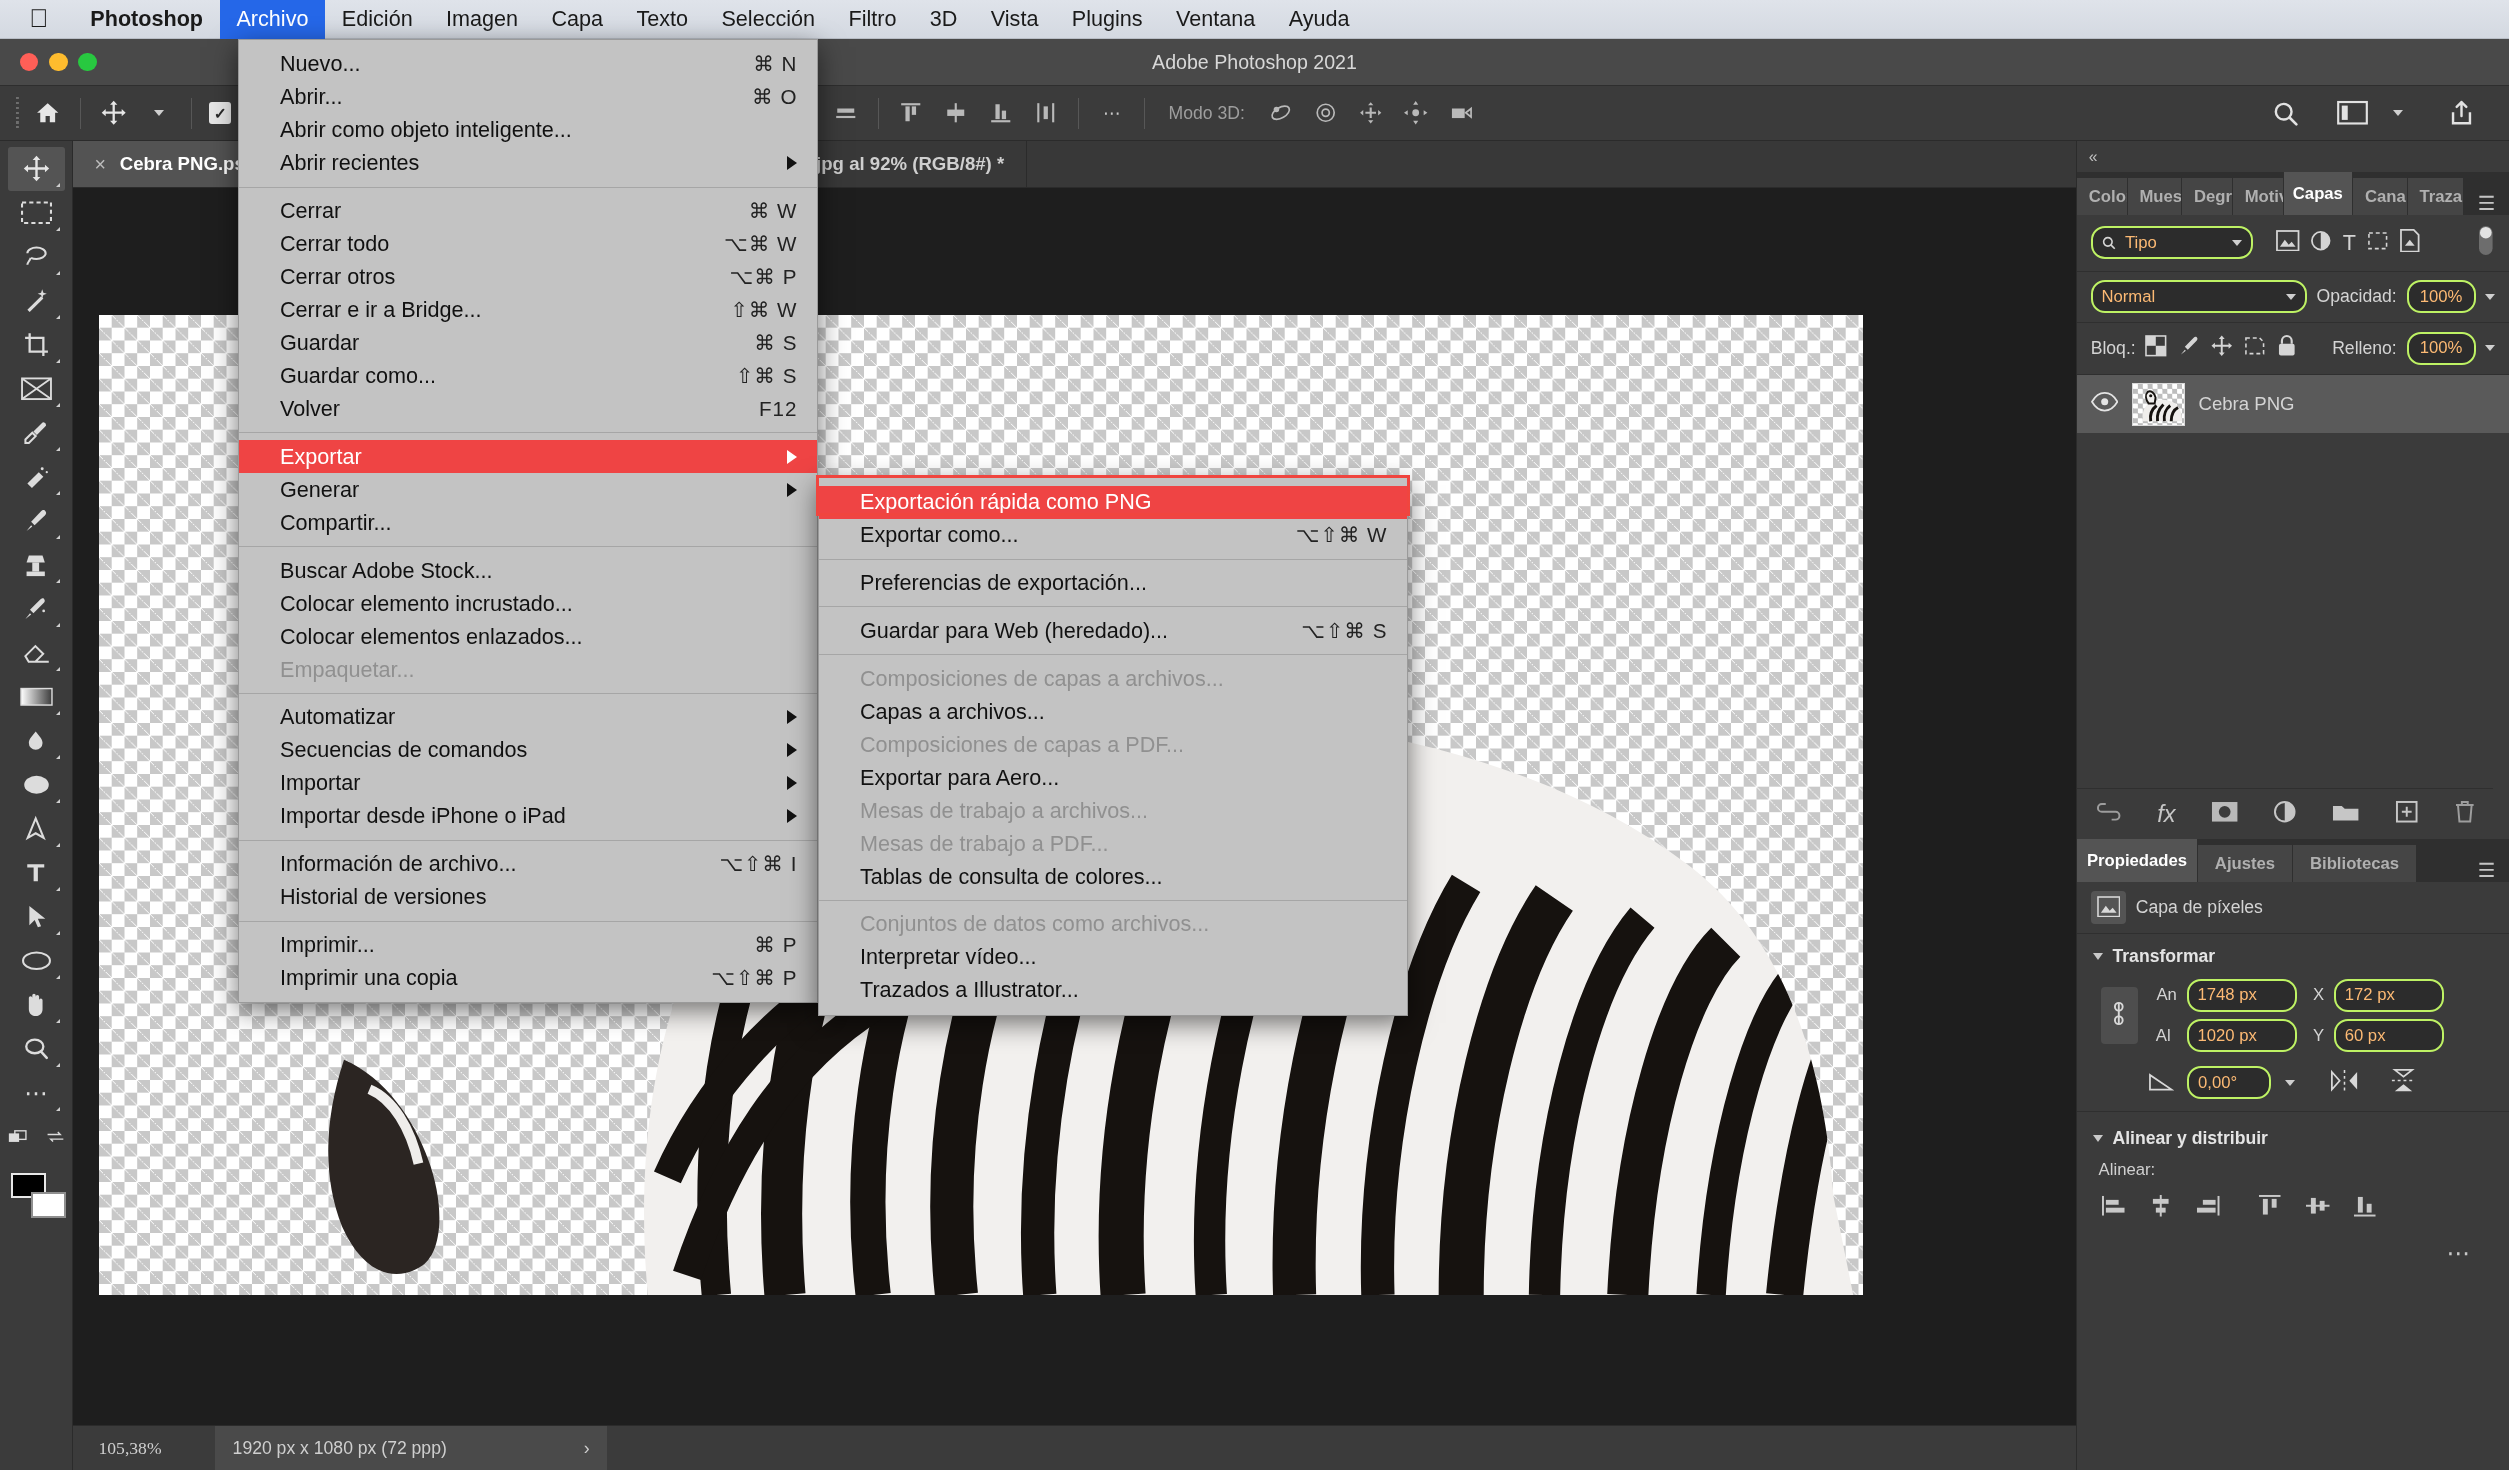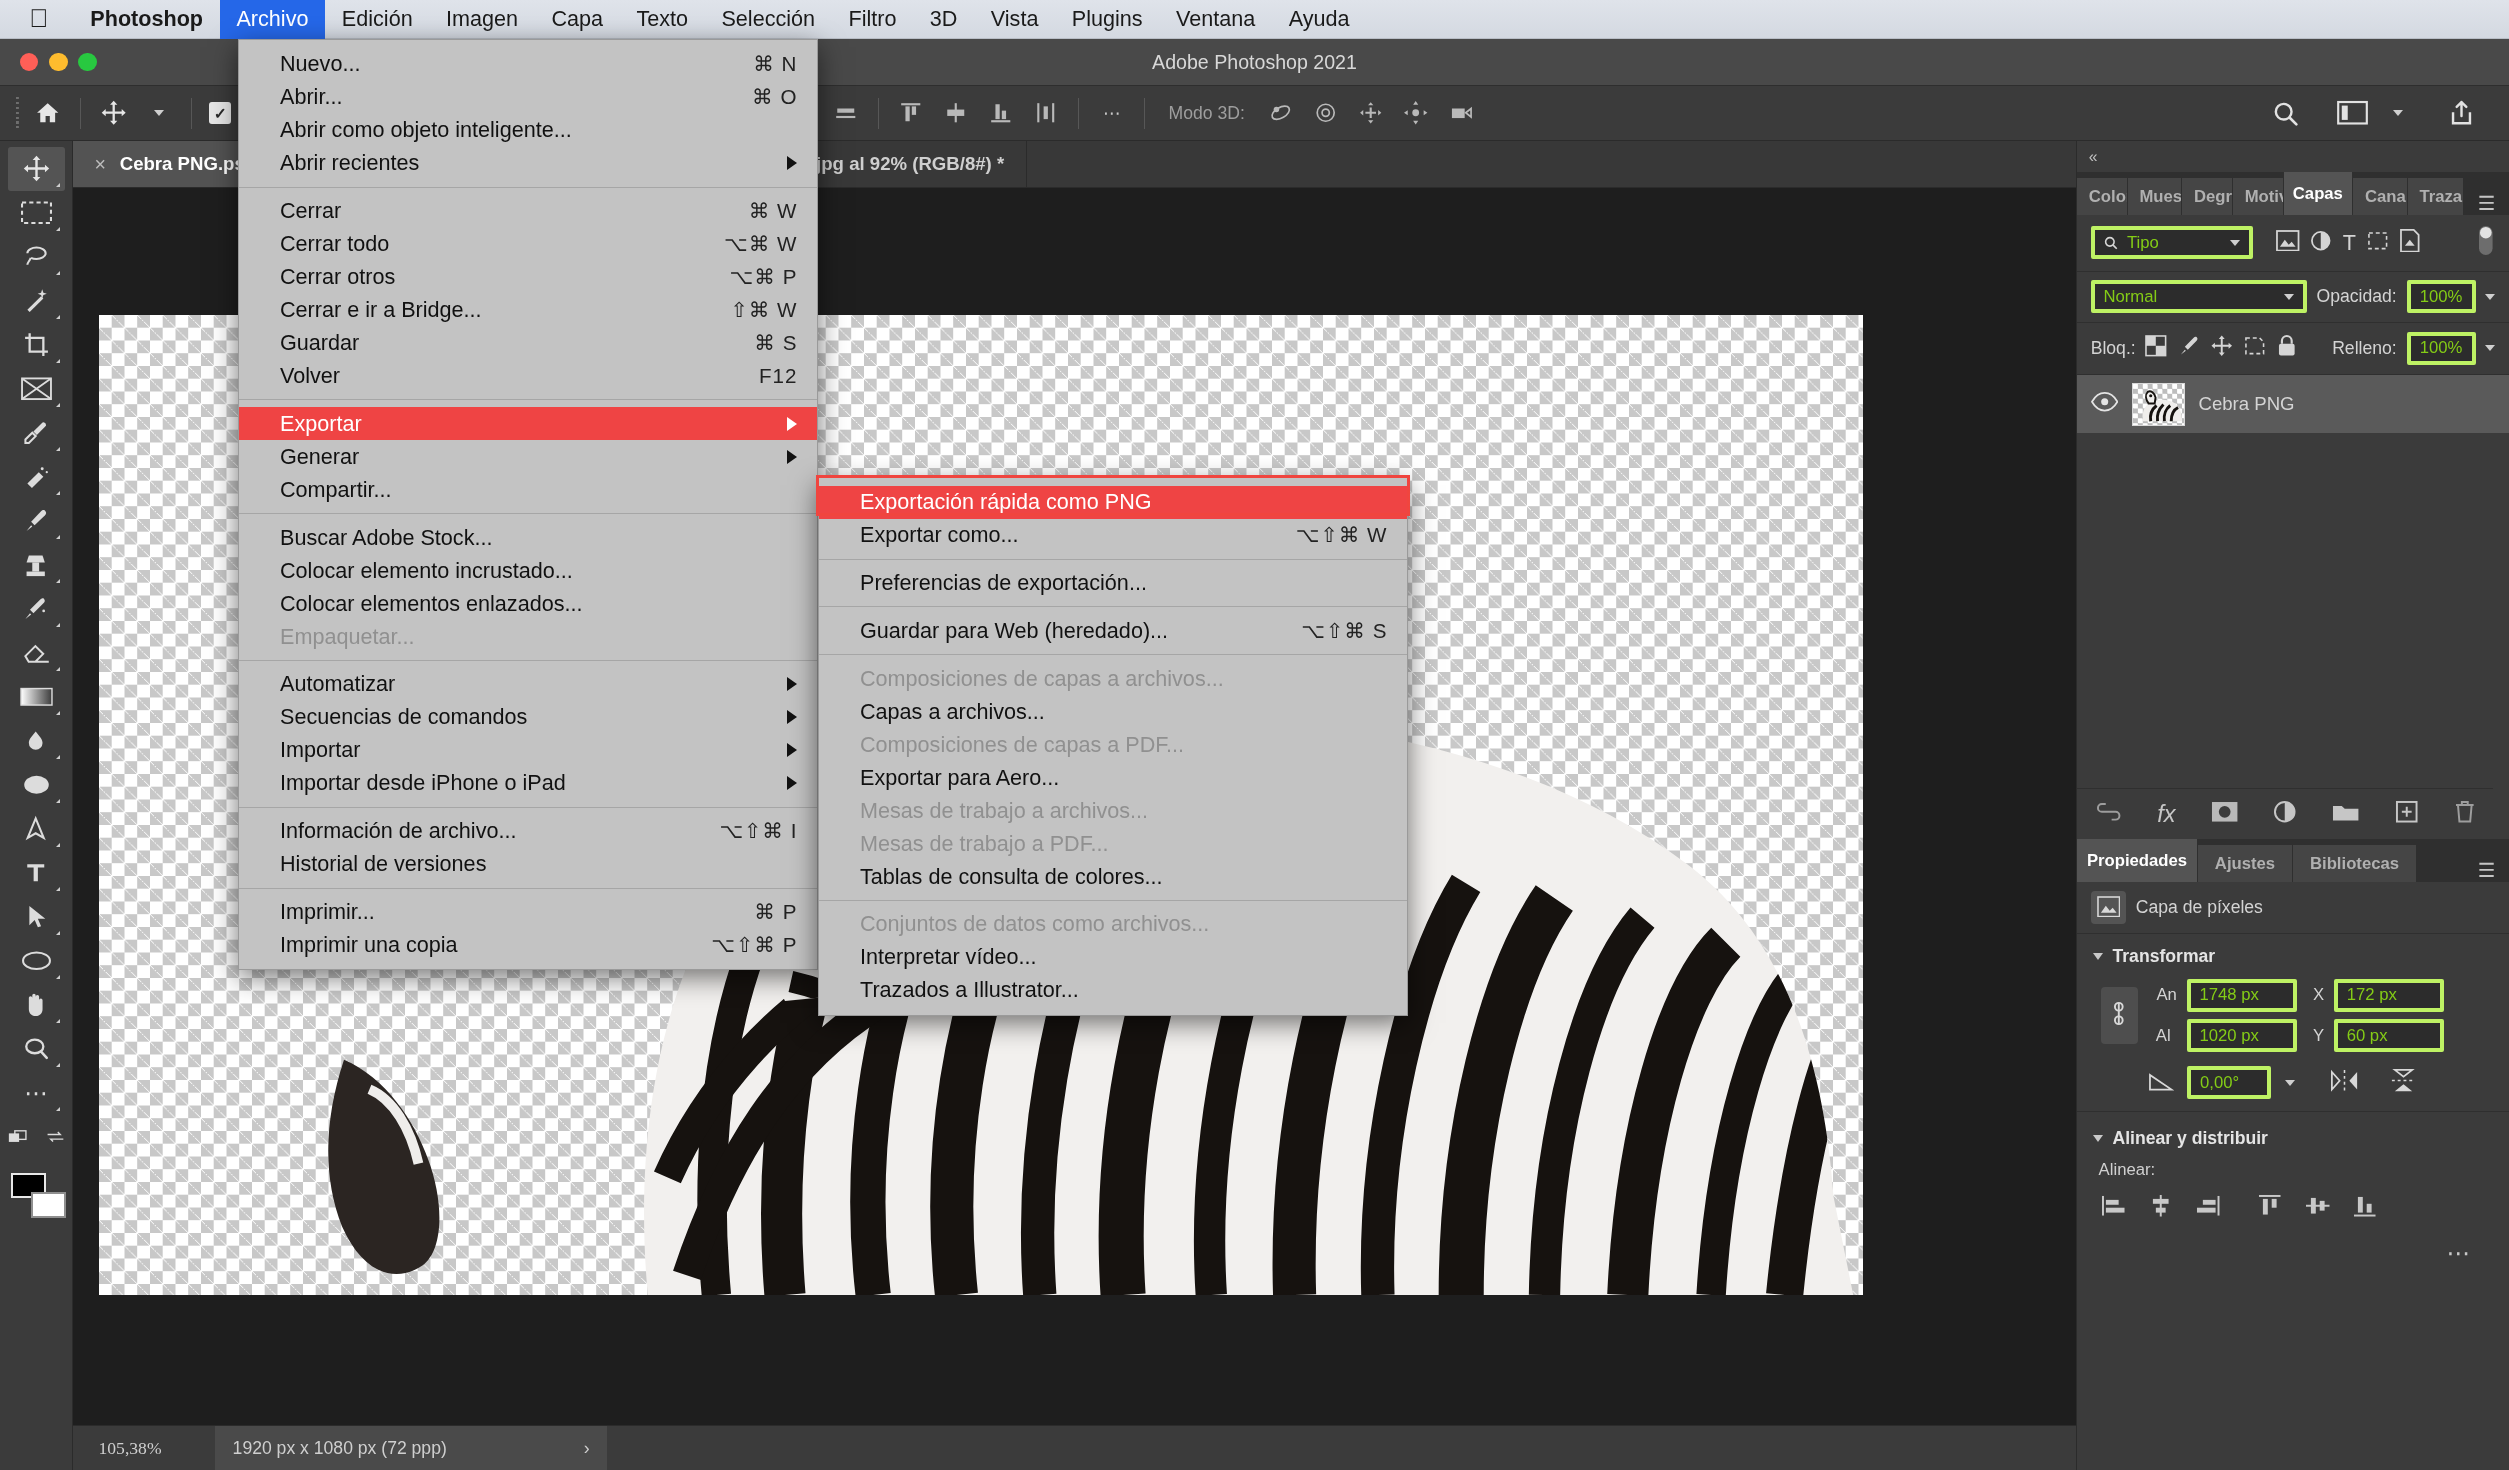"Tipo" .field { border: 4px solid #bef264 -> 2px solid #bef264; border-radius: 2px -> 14px; color: #84cc16 -> #fdba74 }
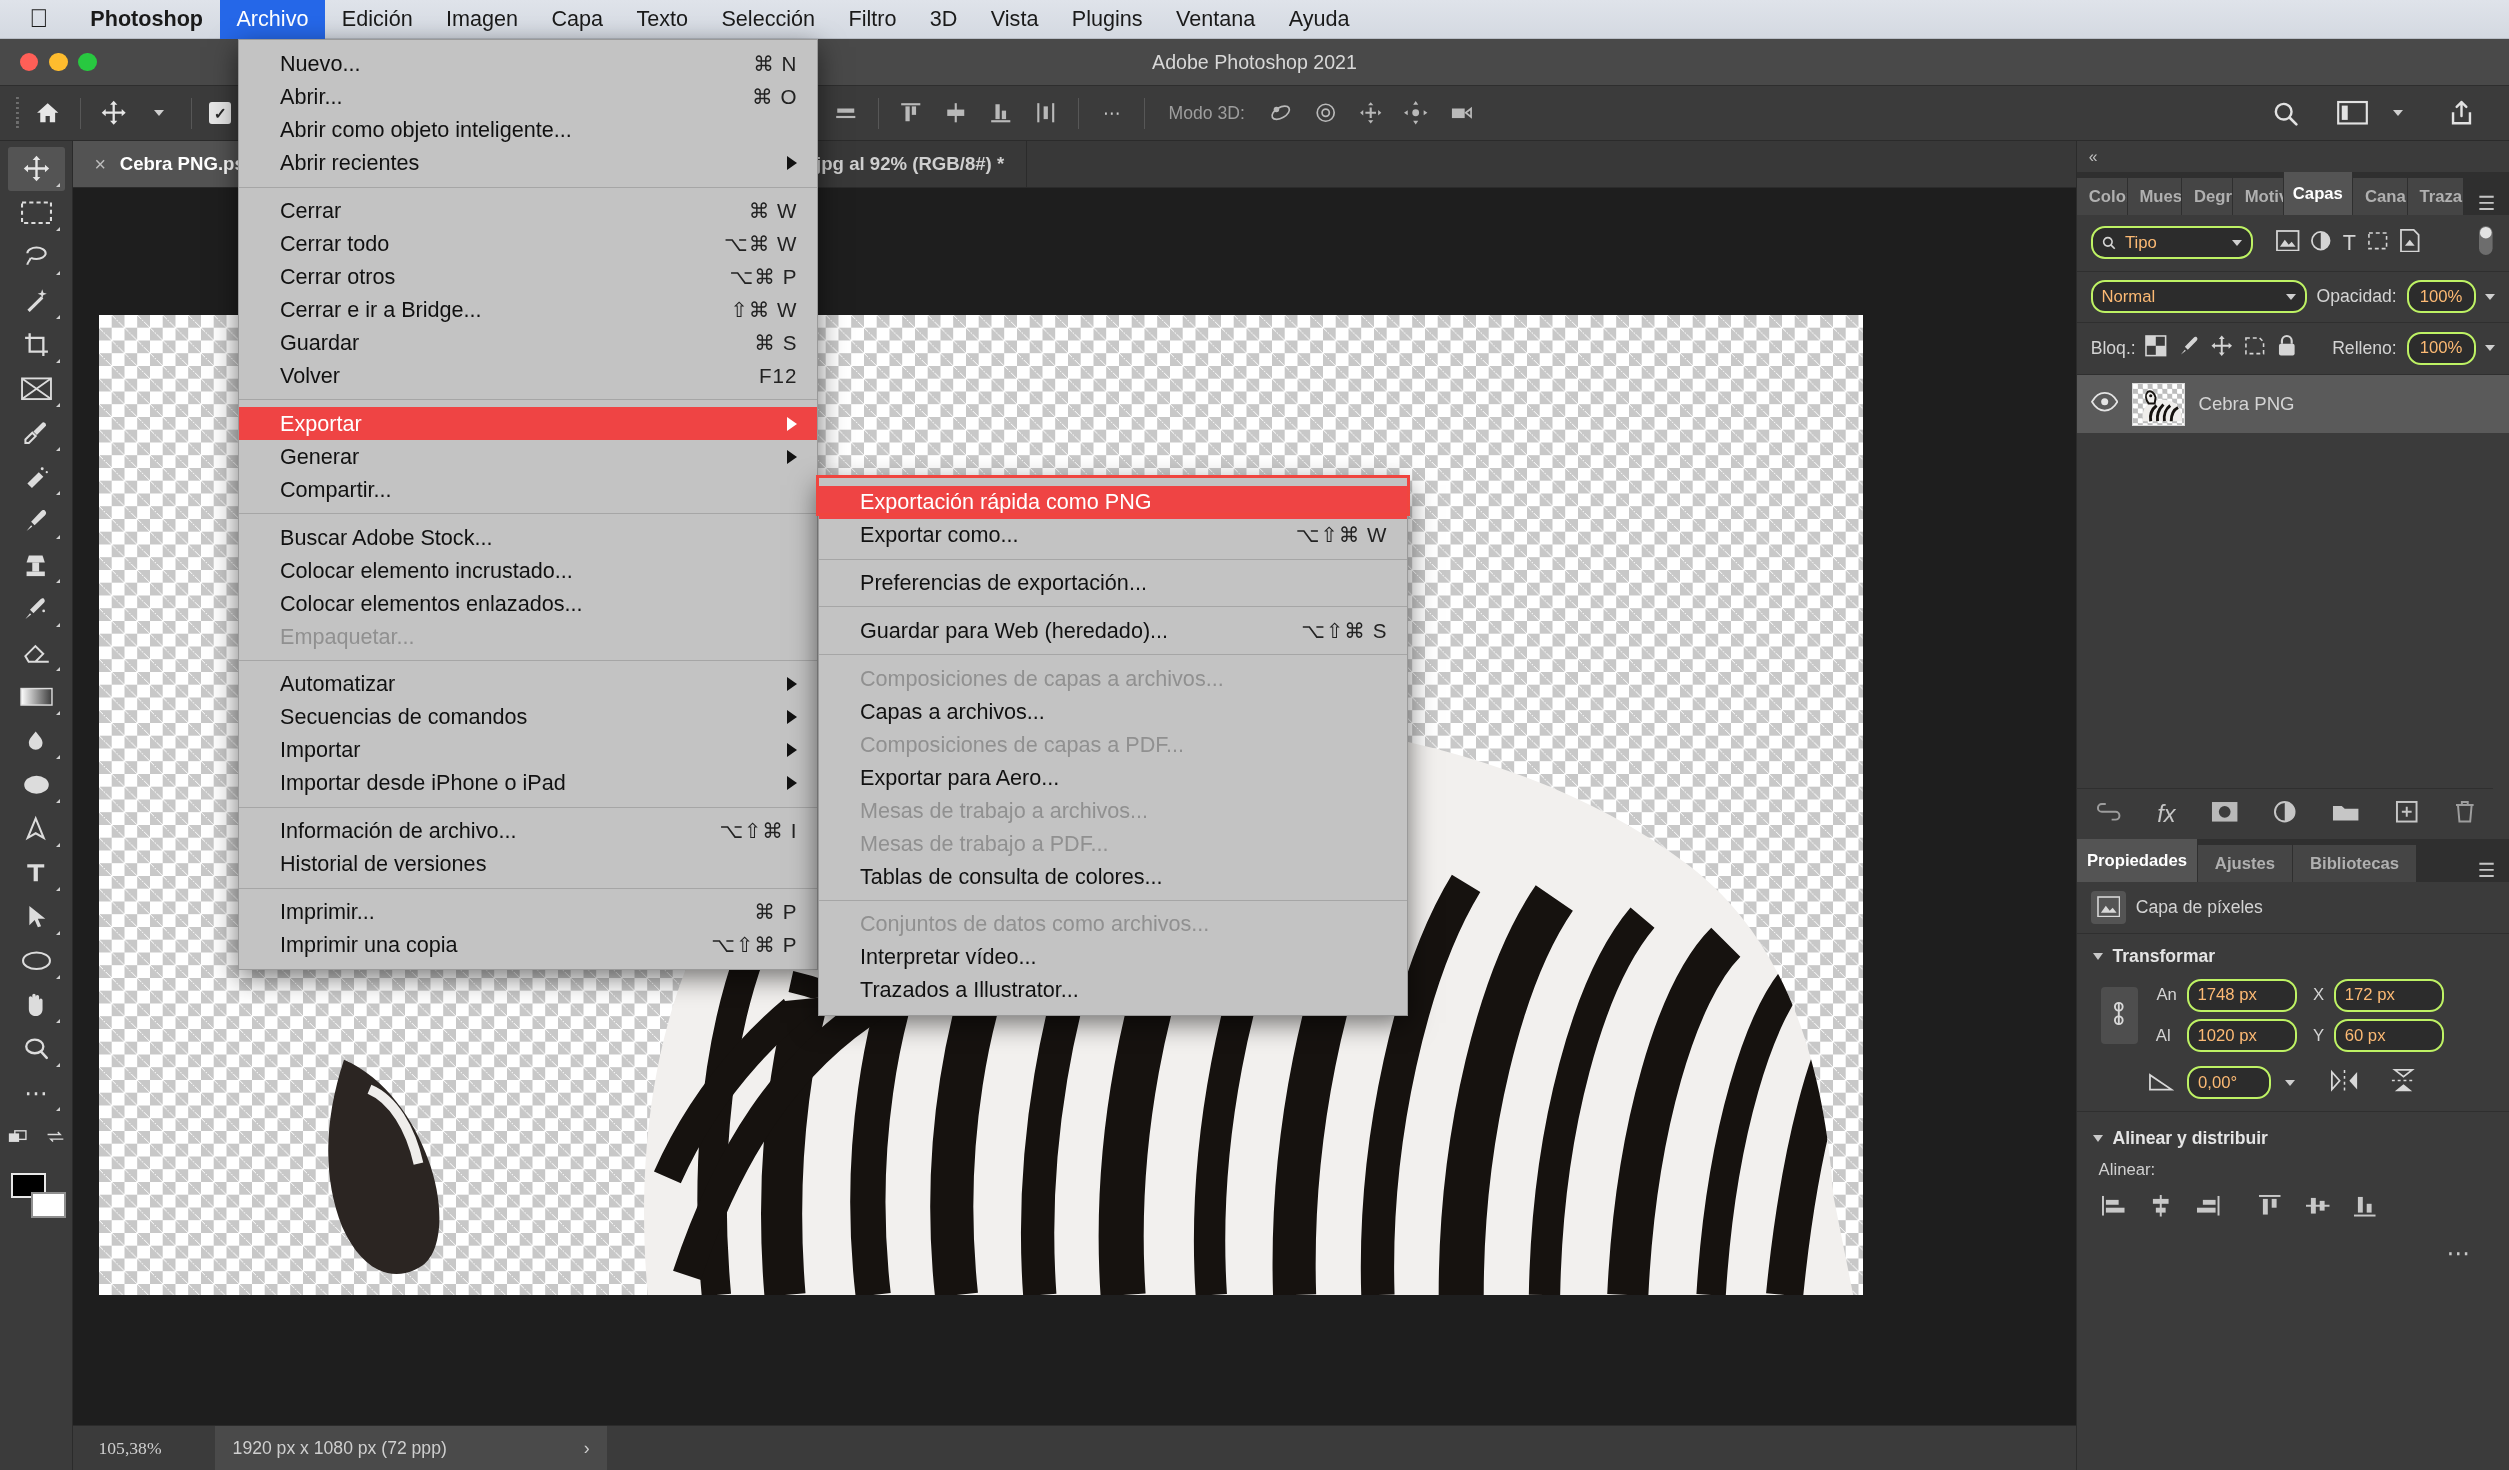"Guardar como..." div.mrow { html: none -> <div> <span>Guardar como...</span> <span>⇧⌘ S</span> </div> }
